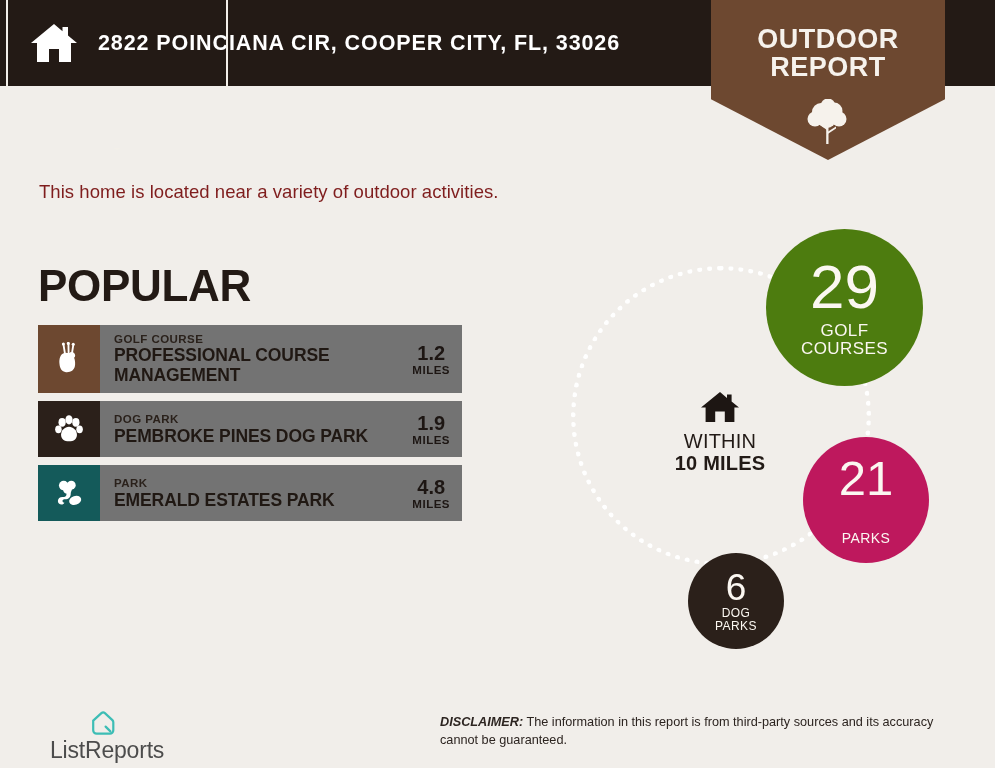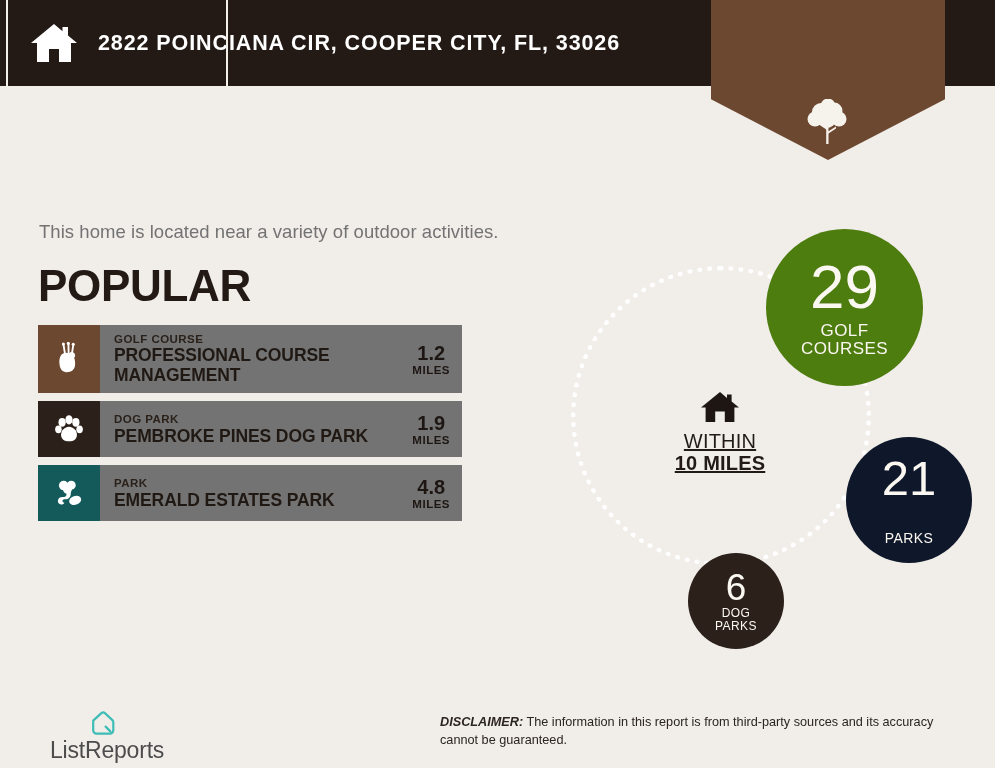"OUTDOOR" div.badge-txt { html: none -> <div> <div>OUTDOOR</div> <div>REPORT</div> </div> }
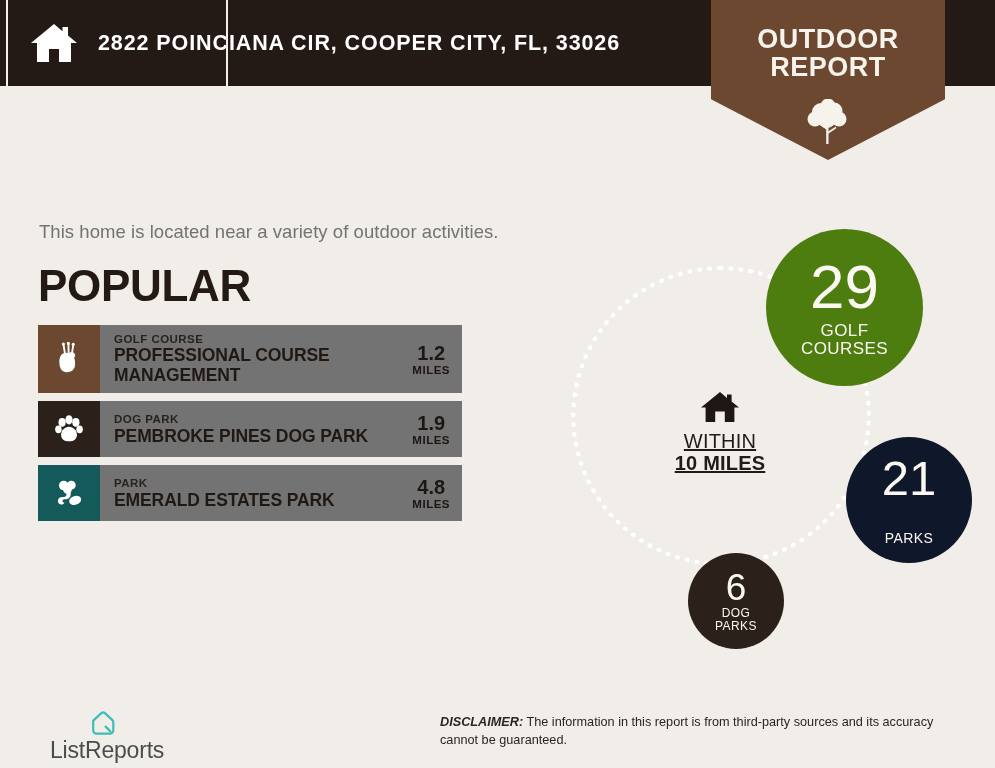"This home is located near" .sub { color: #737373 -> #7f1d1d; margin-top: 40px -> none }
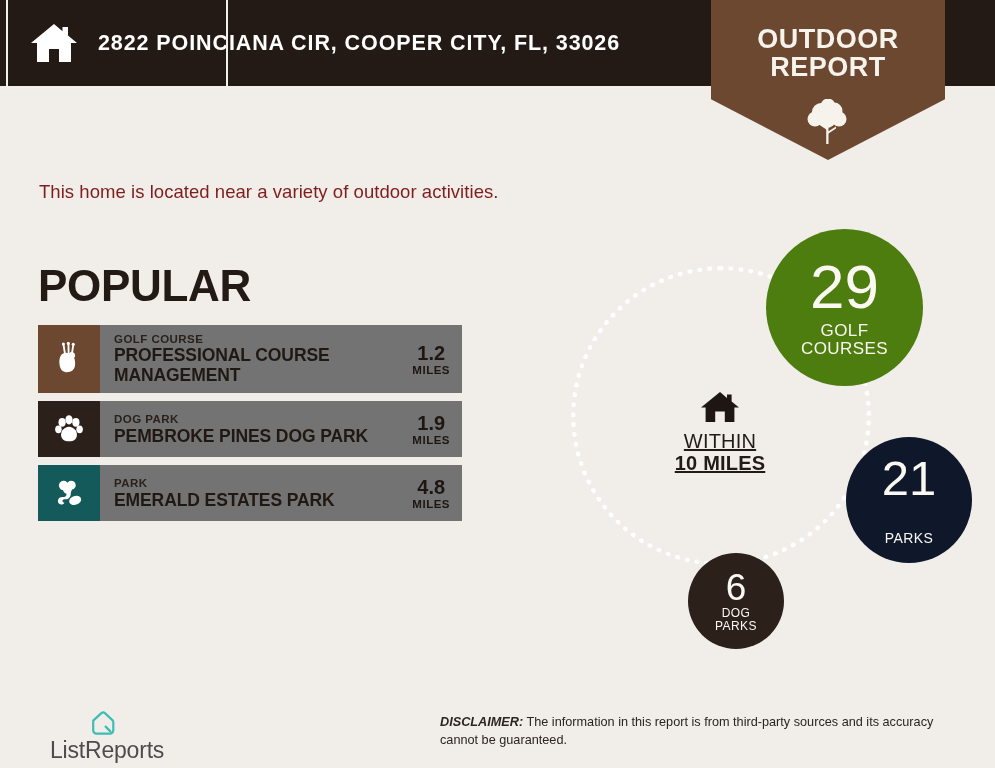"WITHIN" .within { text-decoration: underline -> none }
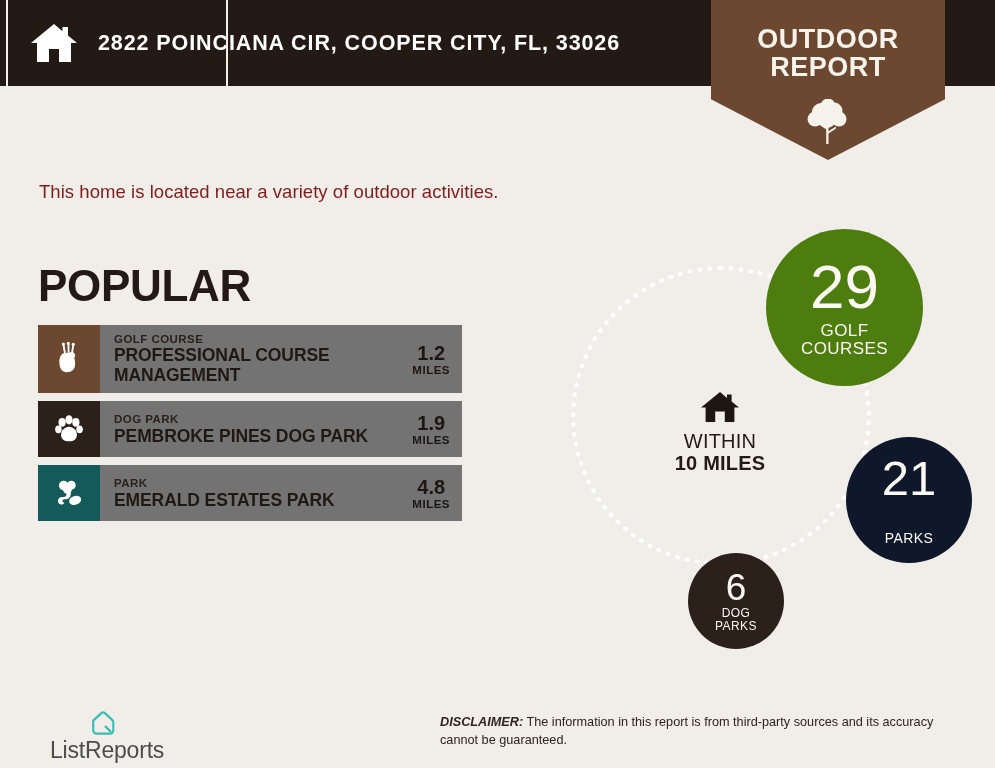"21" .b-parks { background: #0f172a -> #be185d; left: 846px -> 803px }
